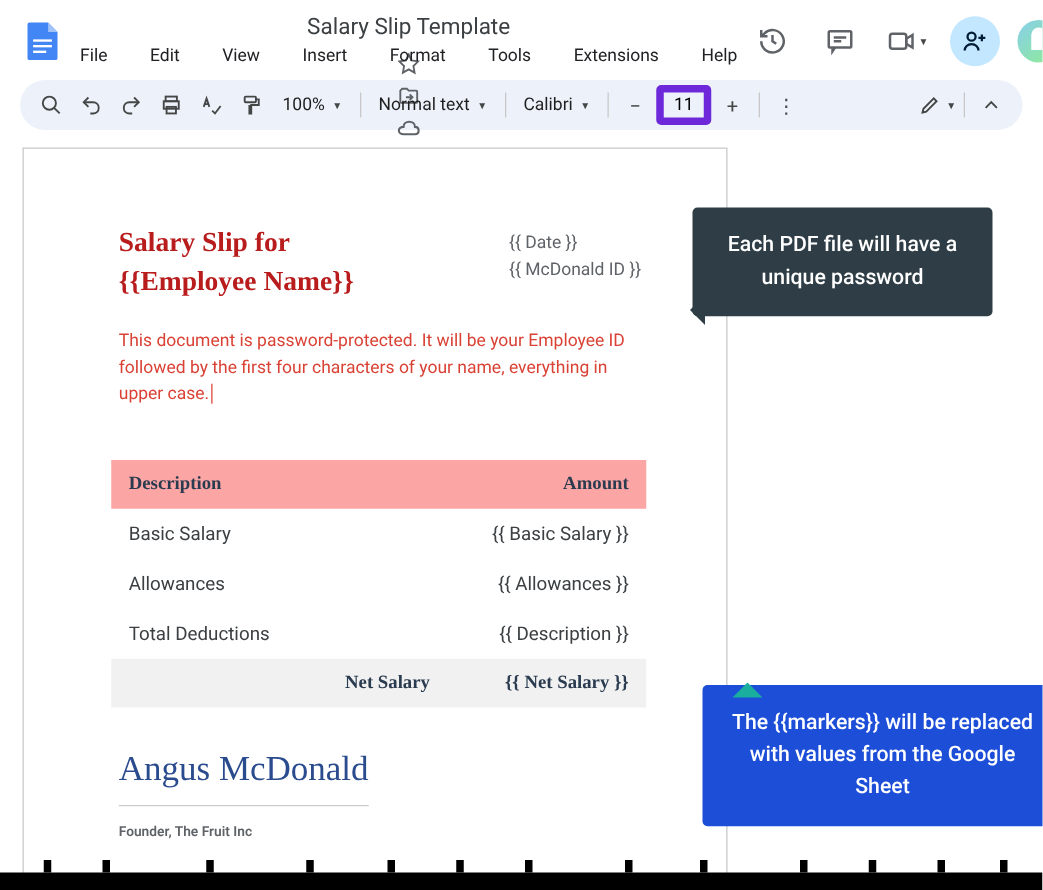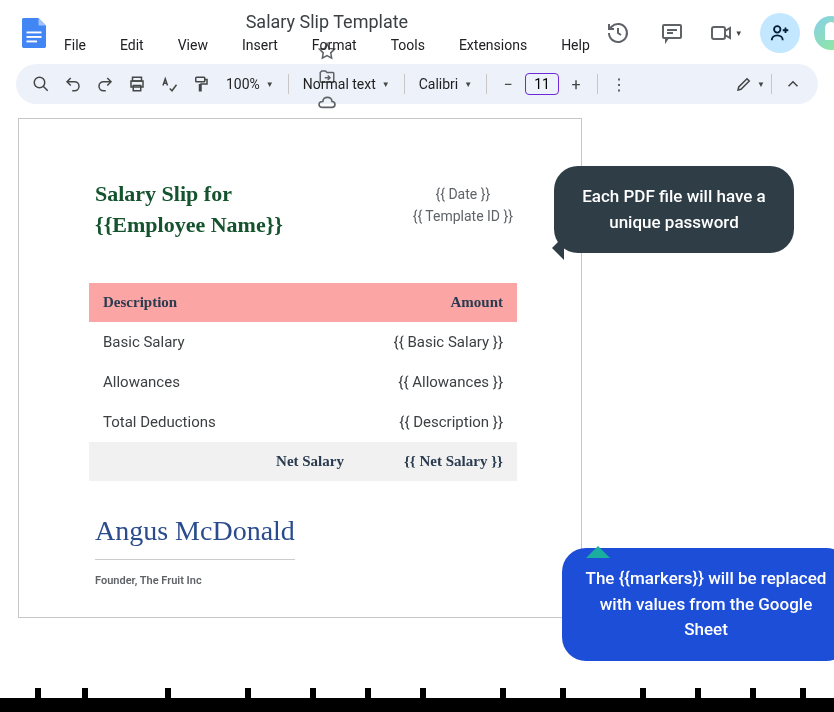"11" .font-size-box { border: 1px solid #6d28d9 -> 6px solid #6d28d9 }
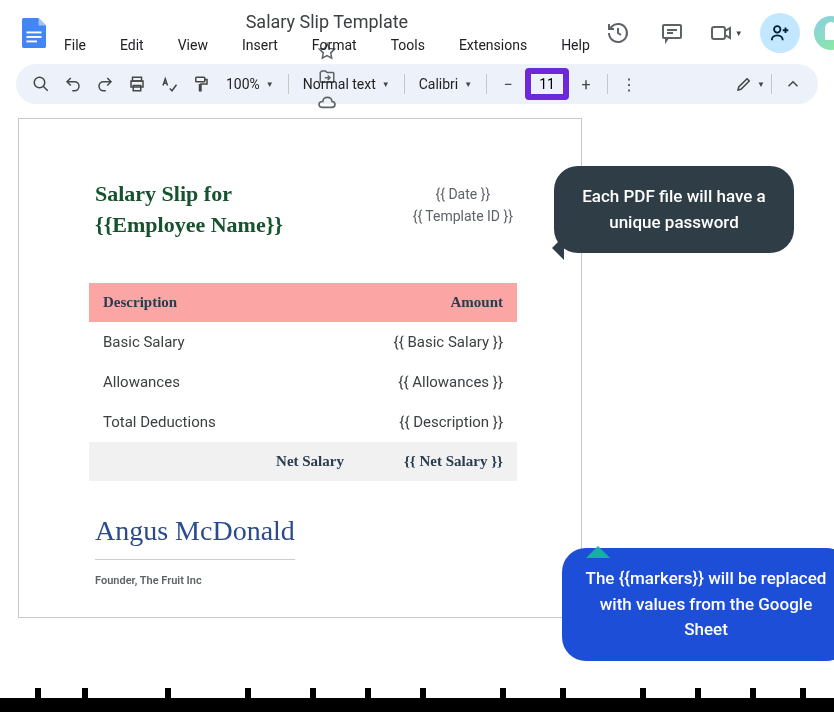"Salary Slip for" .slip-title { color: #14532d -> #b91c1c }
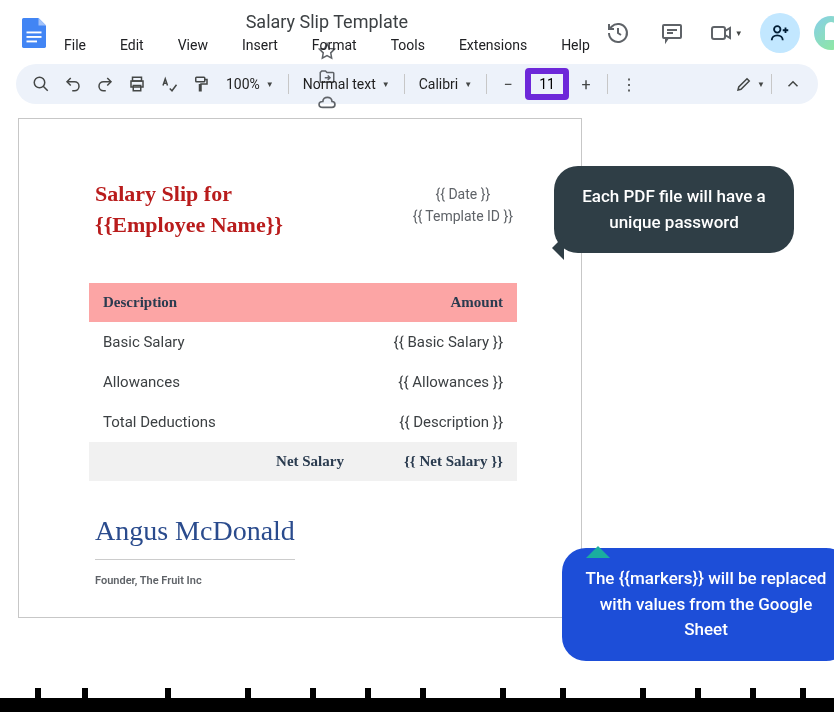"{{ Date }}" .slip-meta { text-align: center -> left }
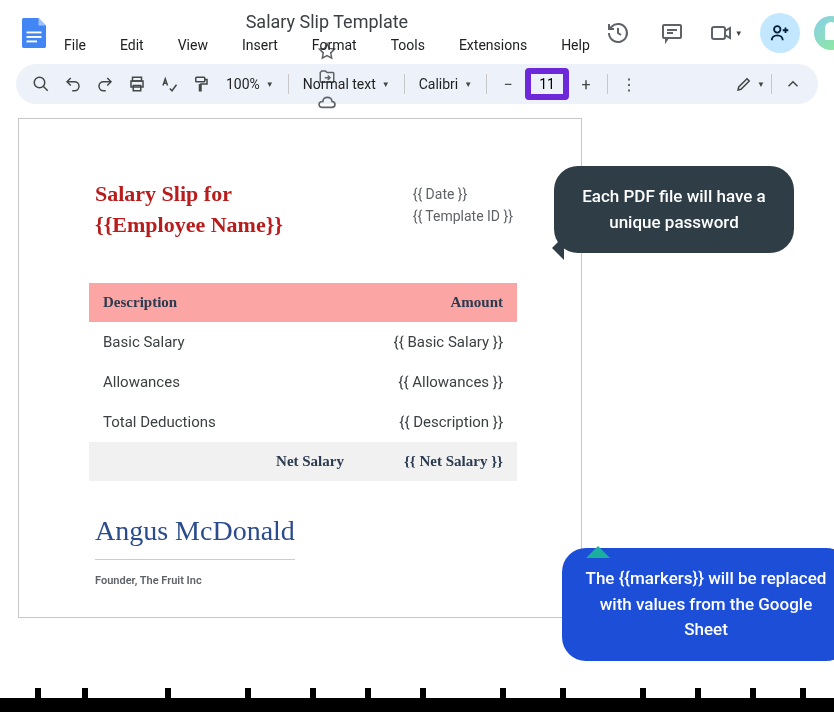"Each PDF file will have" .callout { border-radius: 24px -> 4px }
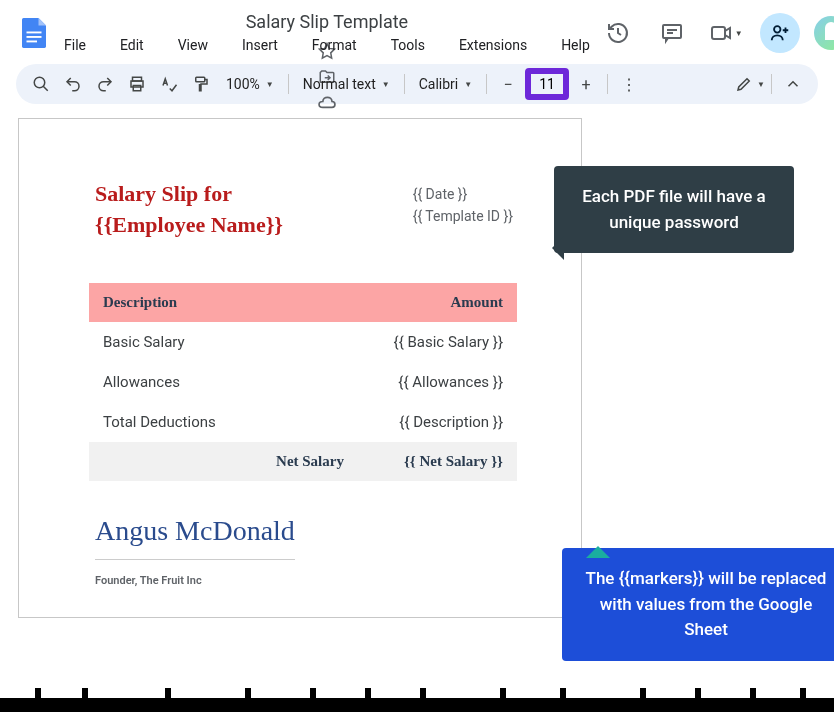"{{ Template ID }}" div { text: Template -> McDonald }
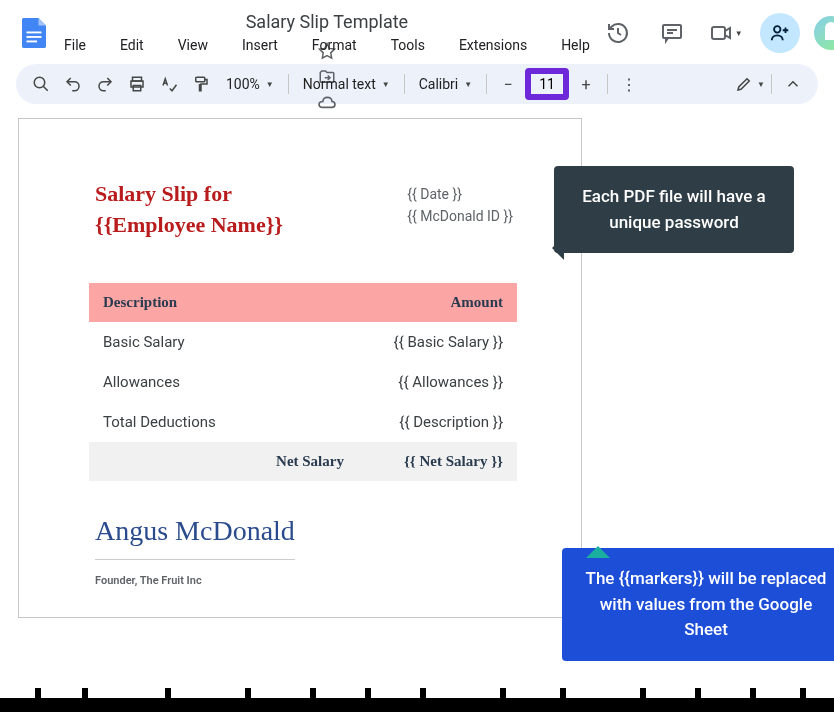"This document is password-protected. It" div.warning { html: none -> <div><span>This document is password-protected. It will be your Employee ID followed by the first four characters of your name, everything in upper case.</span><span></span></div> }
